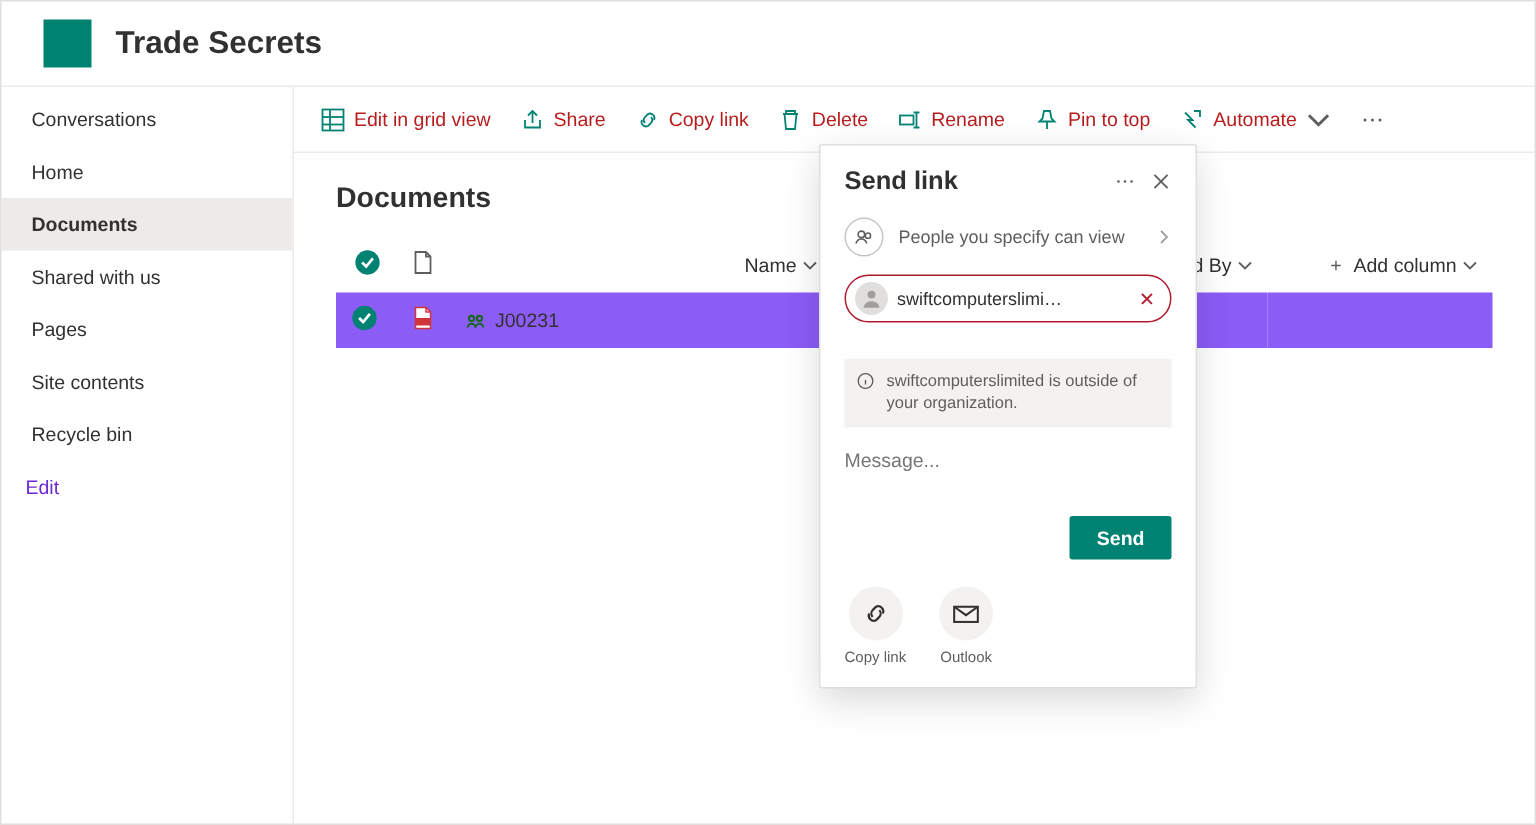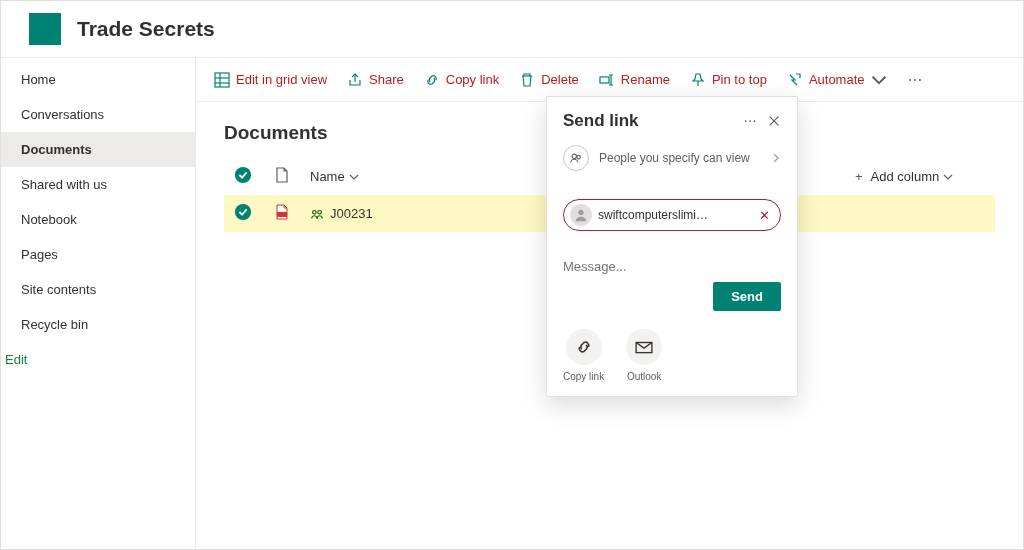"Home" div.sidebar-item { order: before "Conversations" -> after "Conversations" }
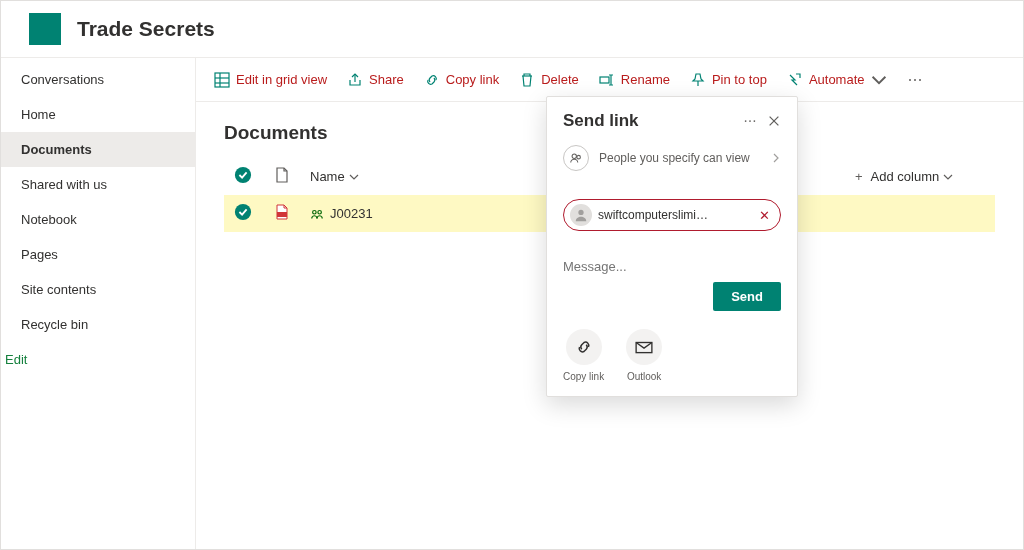"People you specify can view" .link-scope { margin-bottom: 28px -> 12px }
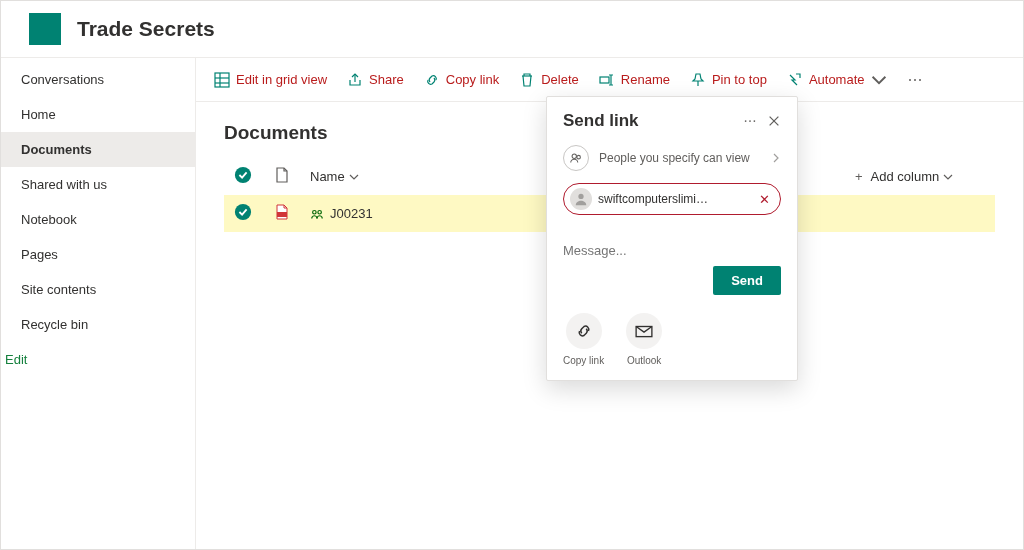"Name" .table th { text-align: left -> right }
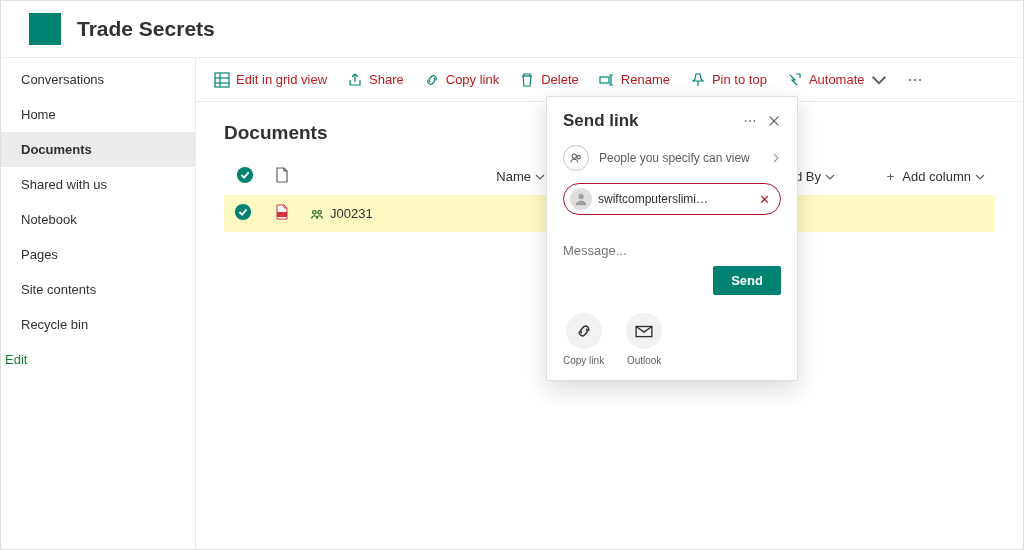"Notebook" div.sidebar-item { html: <div>Notebook</div> -> none }
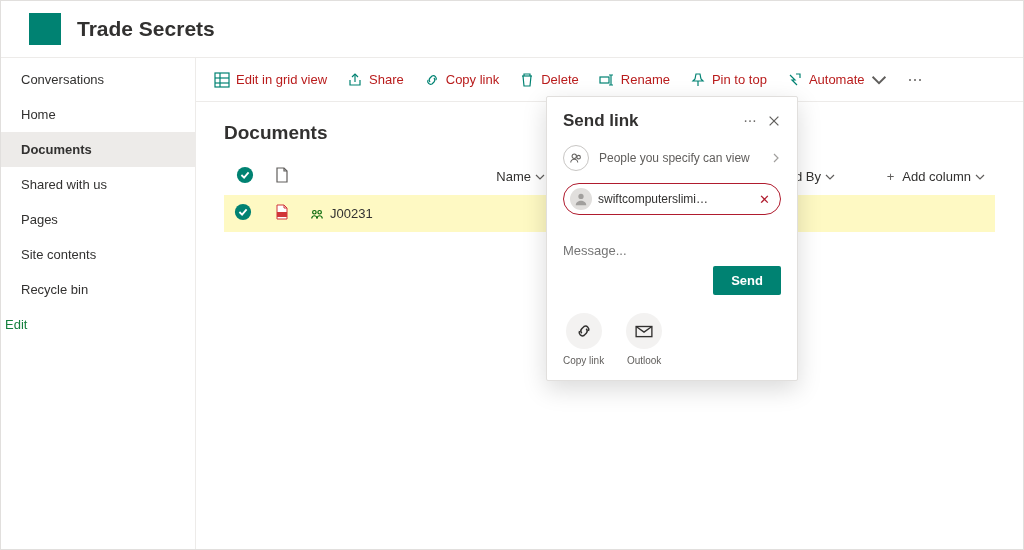"J00231" .table tr.row { background: #fef9c3 -> #8b5cf6 }
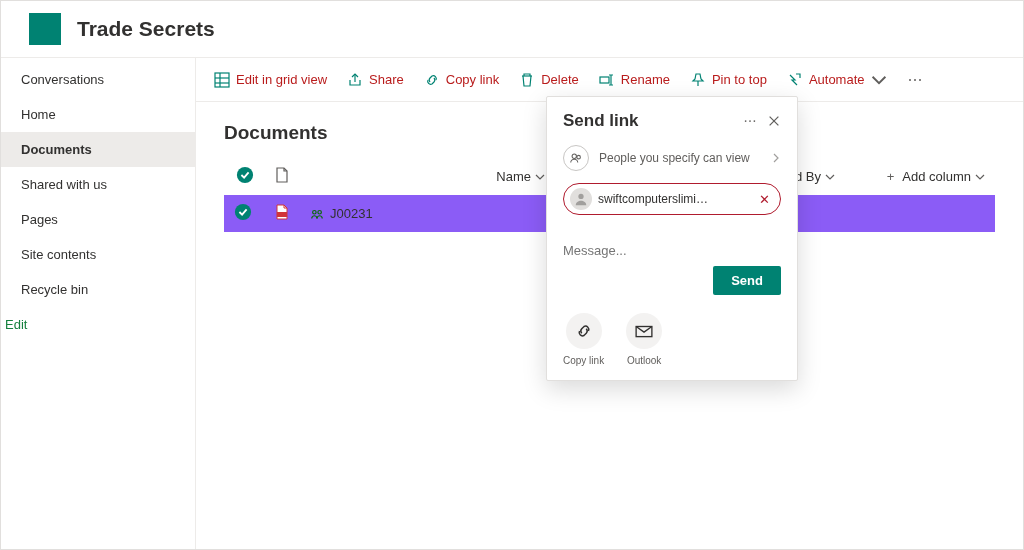"swiftcomputerslimited is outside of your" div.warning-box { html: none -> <div> <svg> <circle></circle> <line></line> <line></line> </svg> <span>swiftcomputerslimited is outside of your organization.</span> </div> }
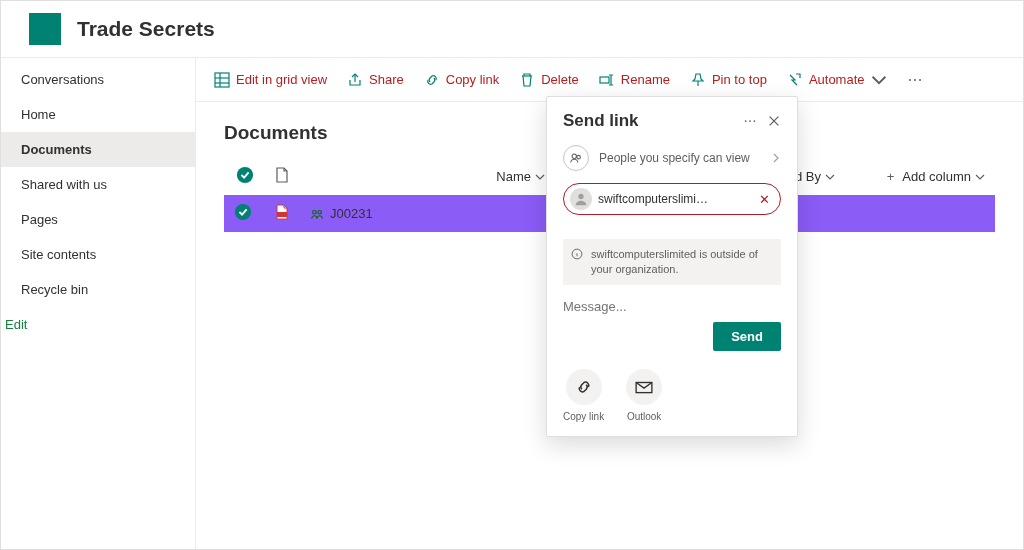"Message..." .msg-input { margin-bottom: 4px -> 26px }
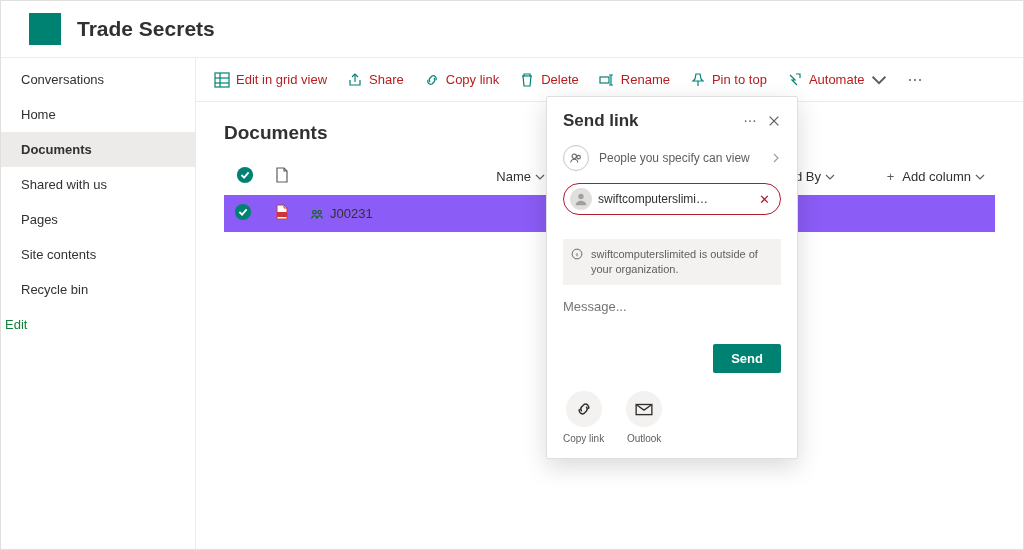"Edit" .sidebar-edit { color: #15803d -> #6d28d9; padding: 10px 4px -> 10px 16px }
